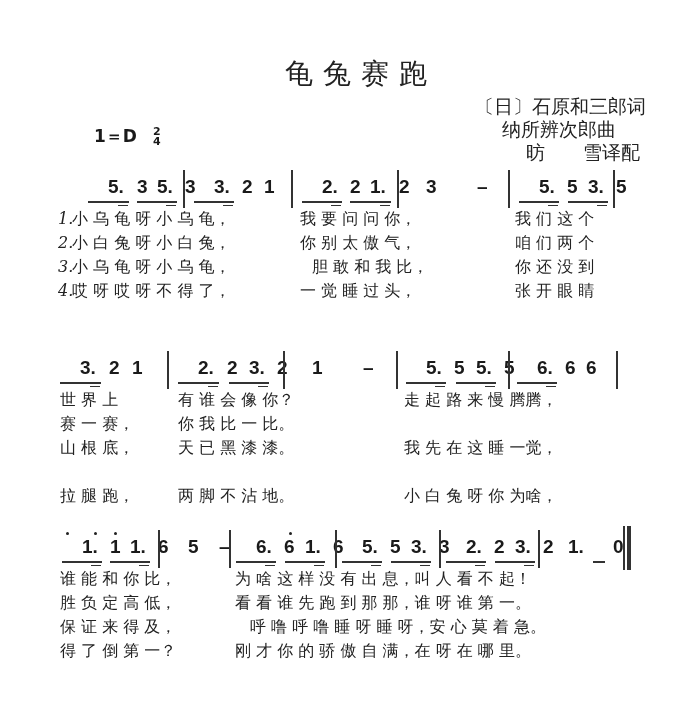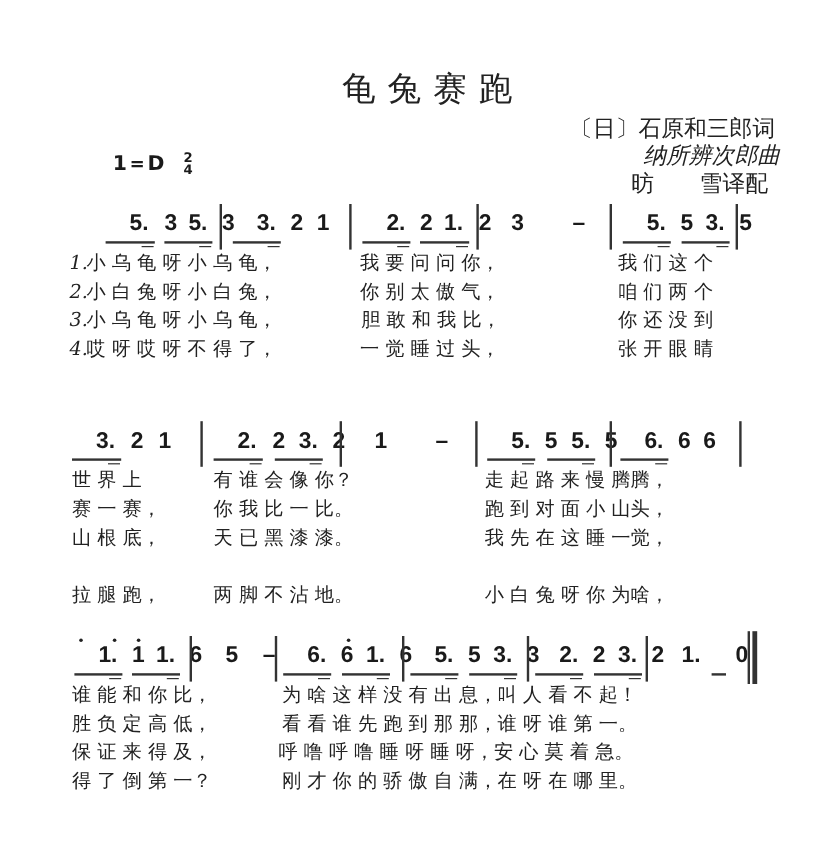"纳所辨次郎曲" div.abs { font-style: italic -> none; left: 516px -> 482px }
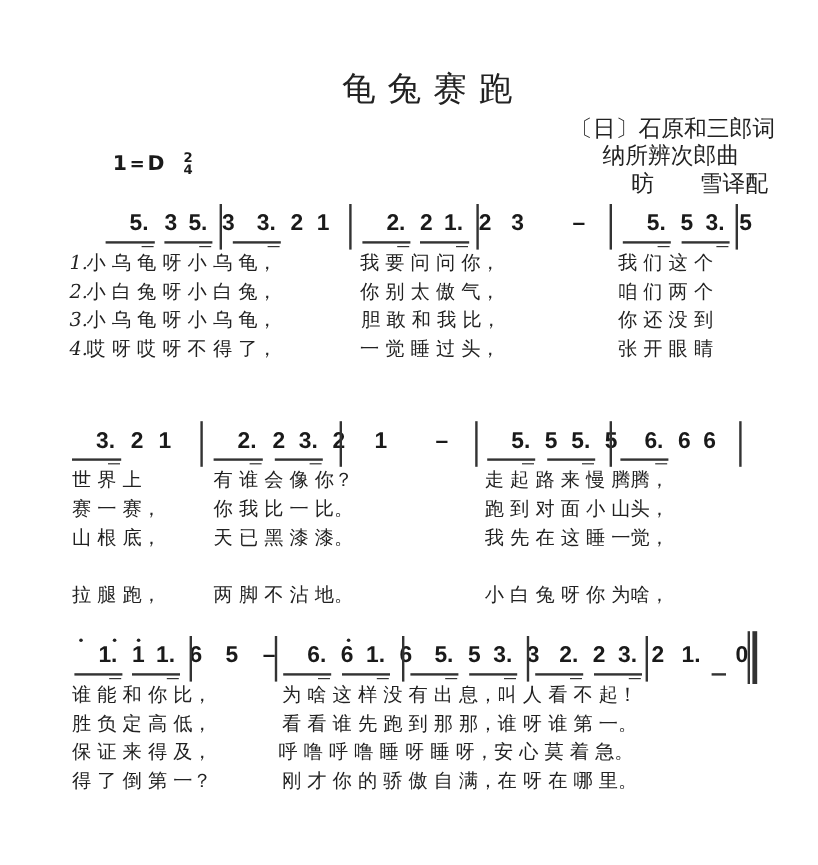"胆 敢 和 我 比，" span { left: 301px -> 312px }
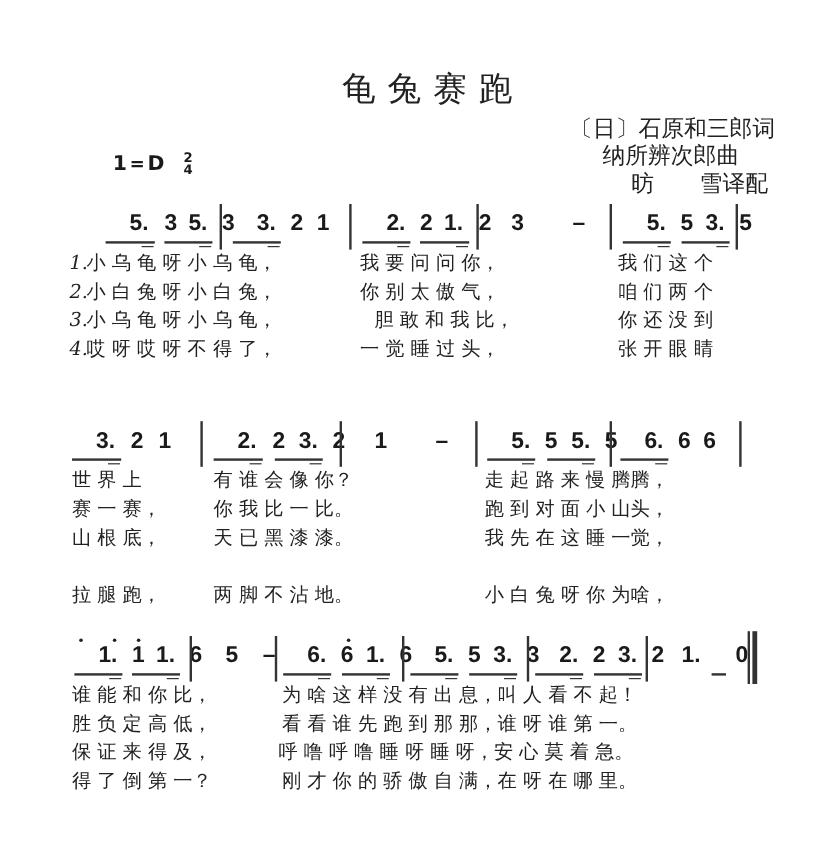"跑 到 对 面 小" span { html: <span>跑 到 对 面 小 山头，</span> -> none }
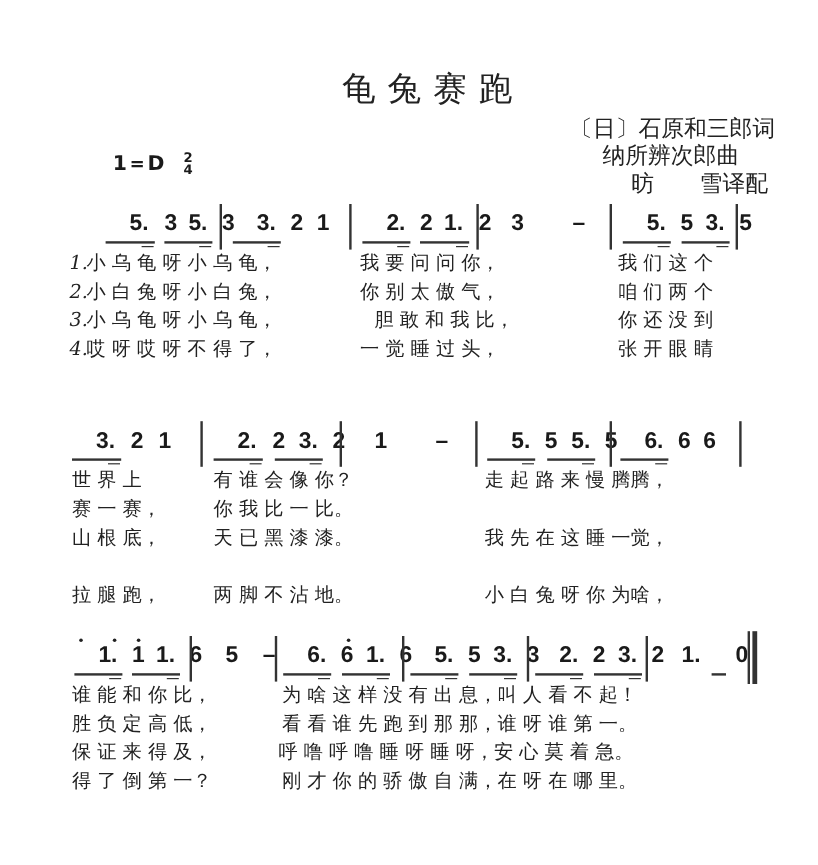"呼 噜 呼 噜 睡" span { left: 232px -> 250px }
